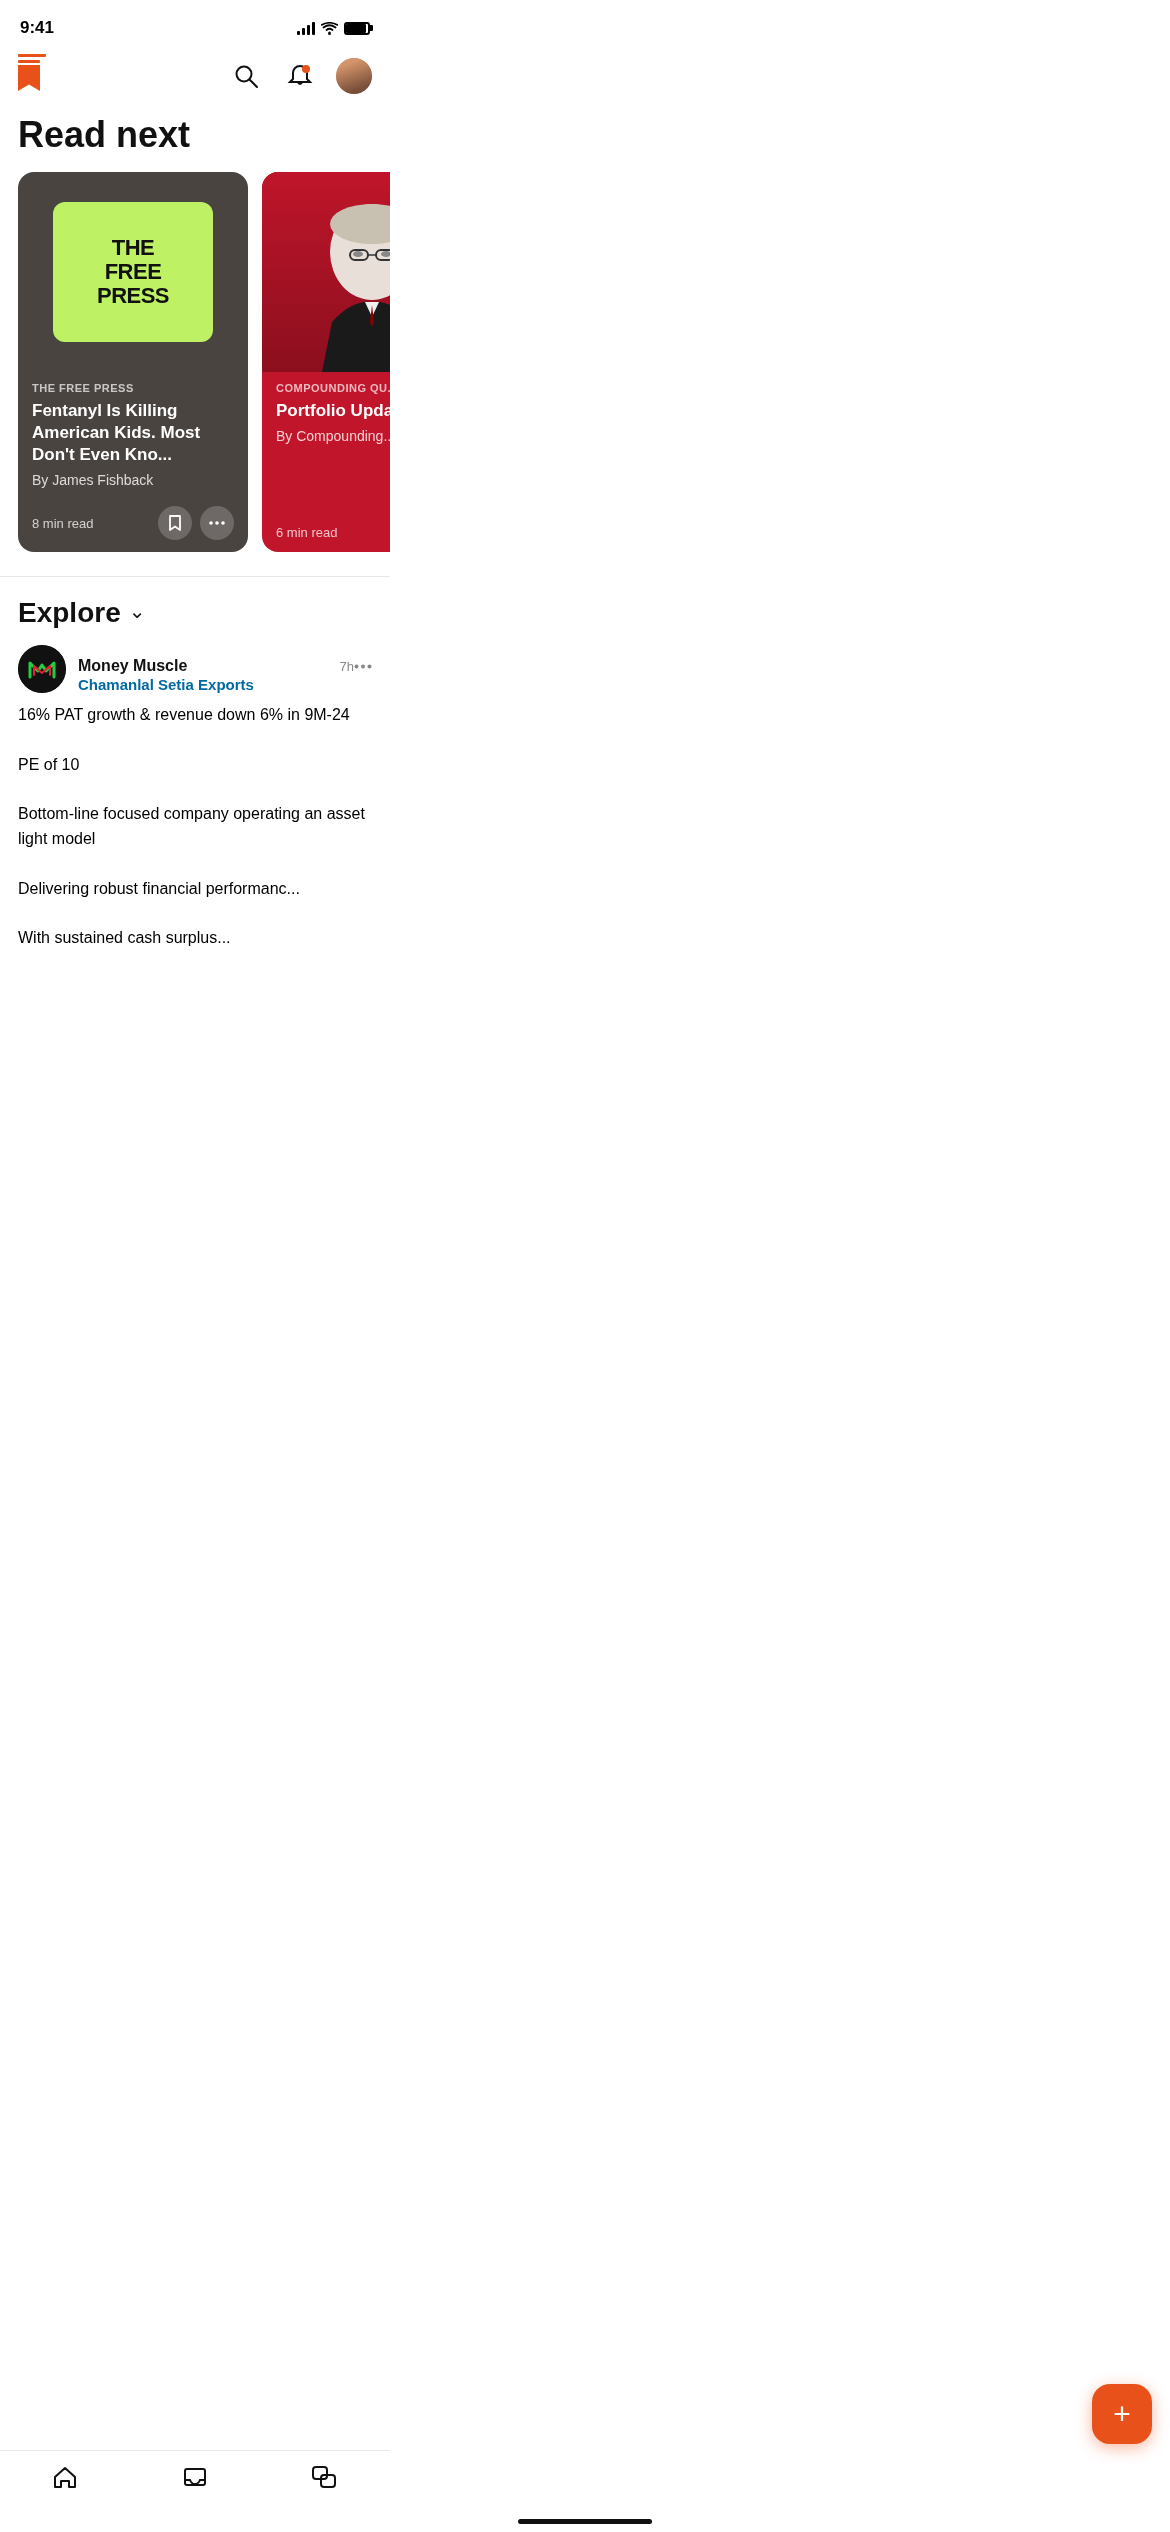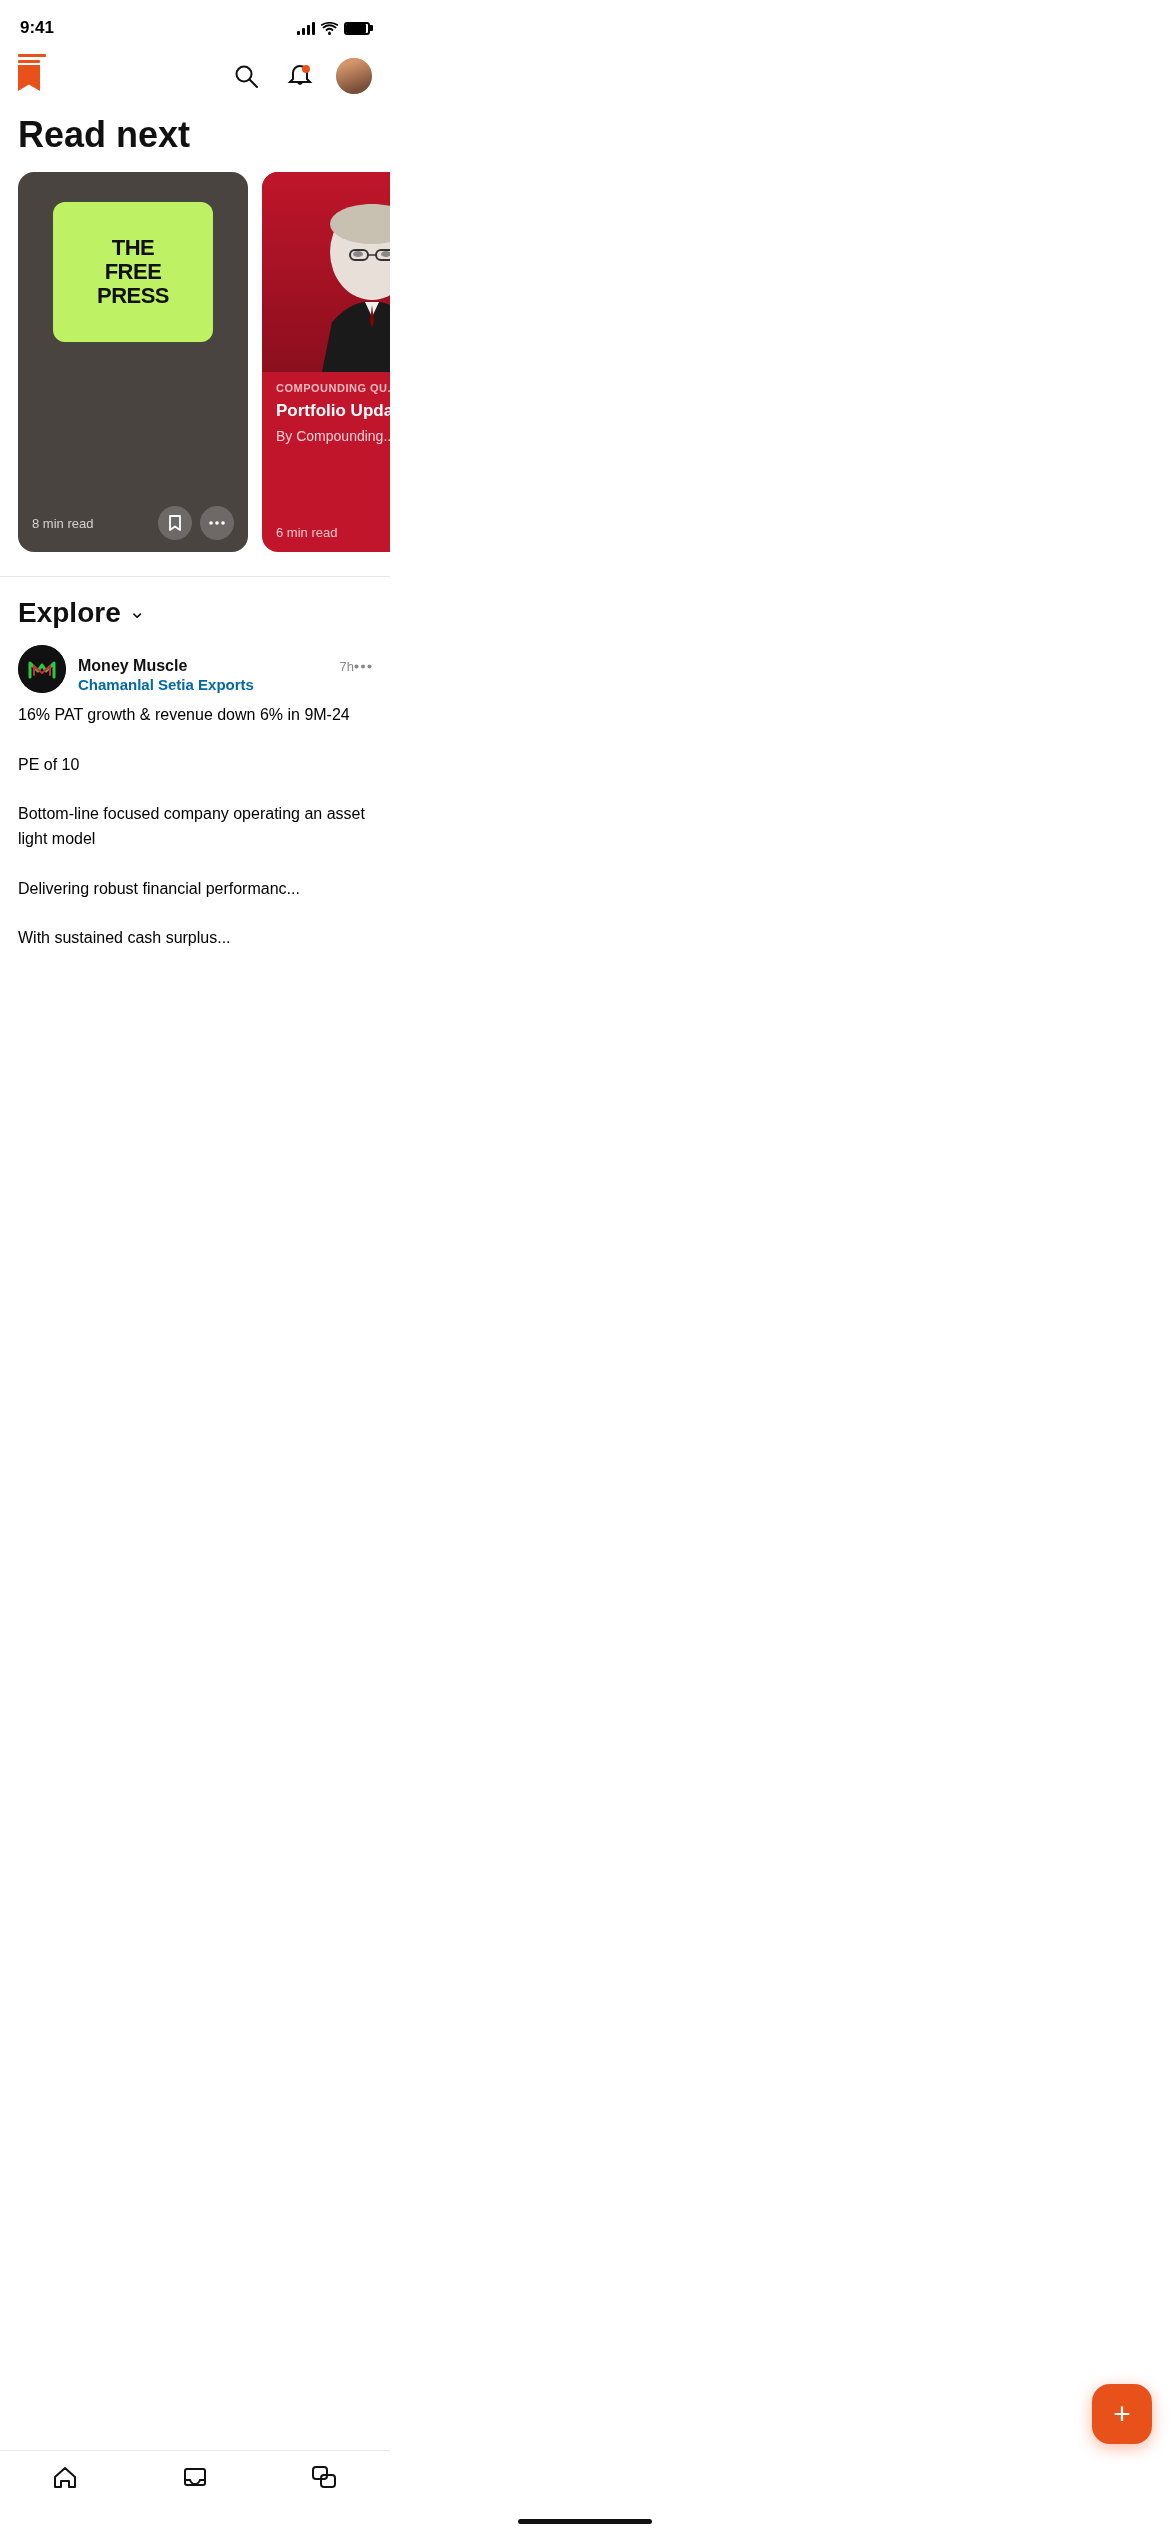"THE FREE PRESS" div.card-content { html: none -> <div> <div>THE FREE PRESS</div> <div>Fentanyl Is Killing American Kids. Most Don't Even Kno...</div> <div>By James Fishback</div> </div> }
